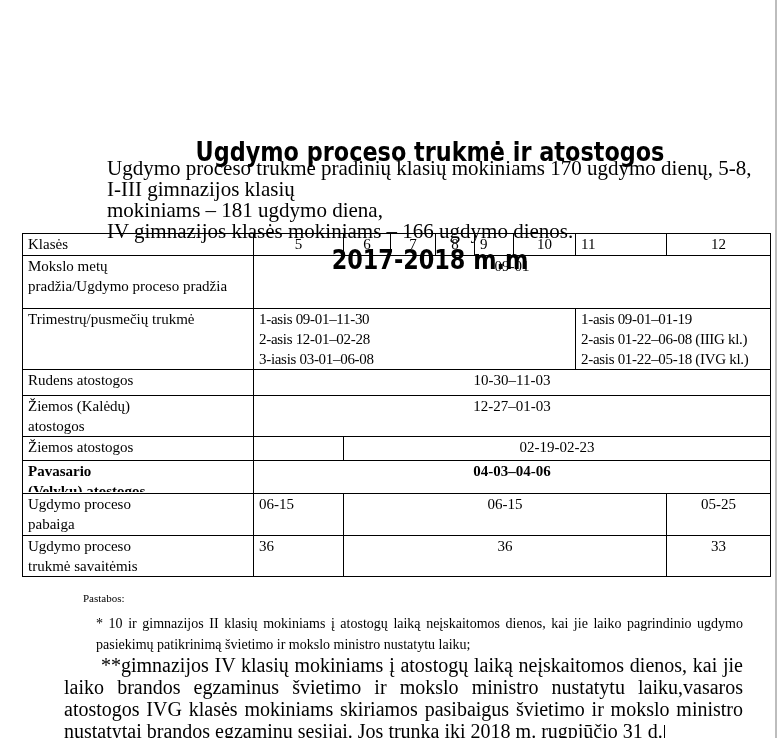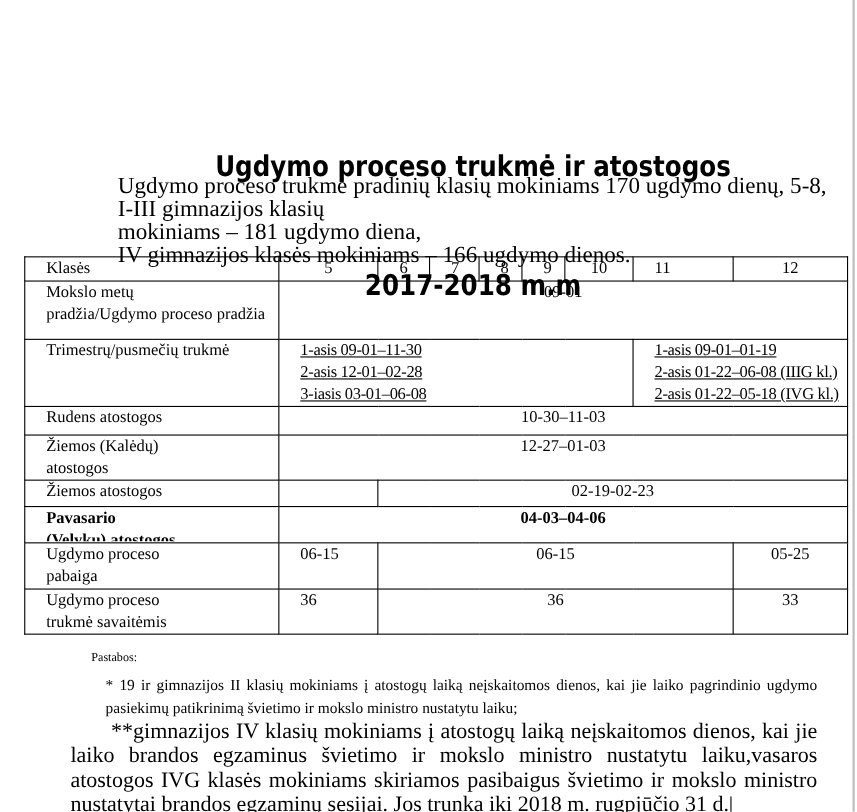"Klasės" table.sched td { padding: 0 19px -> 0 5px }
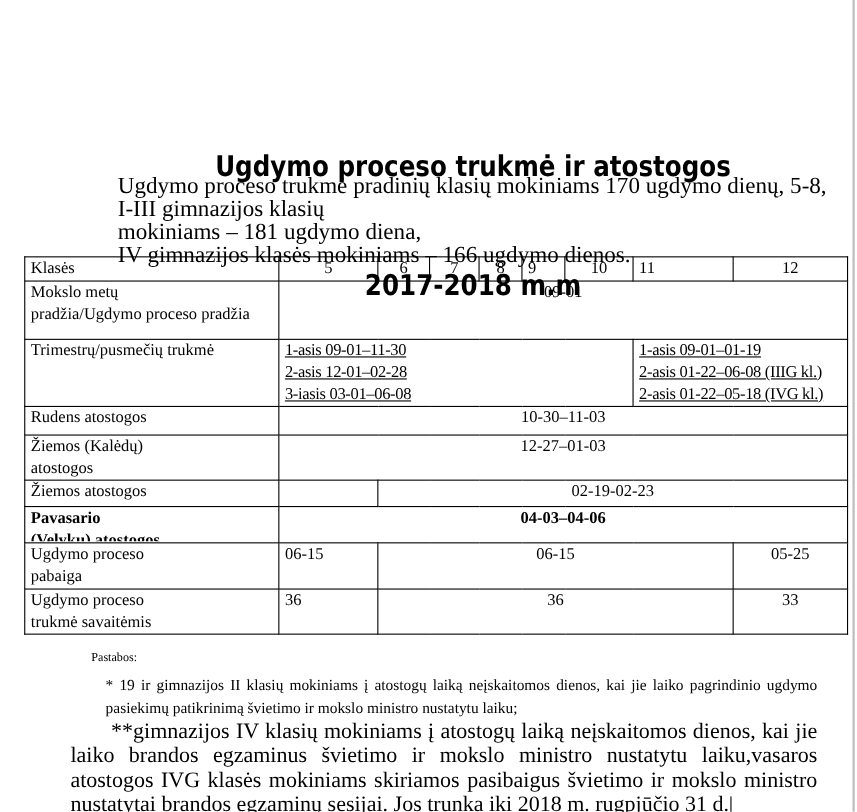"1-asis 09-01–11-30" .trim-cell { text-decoration: underline -> none }
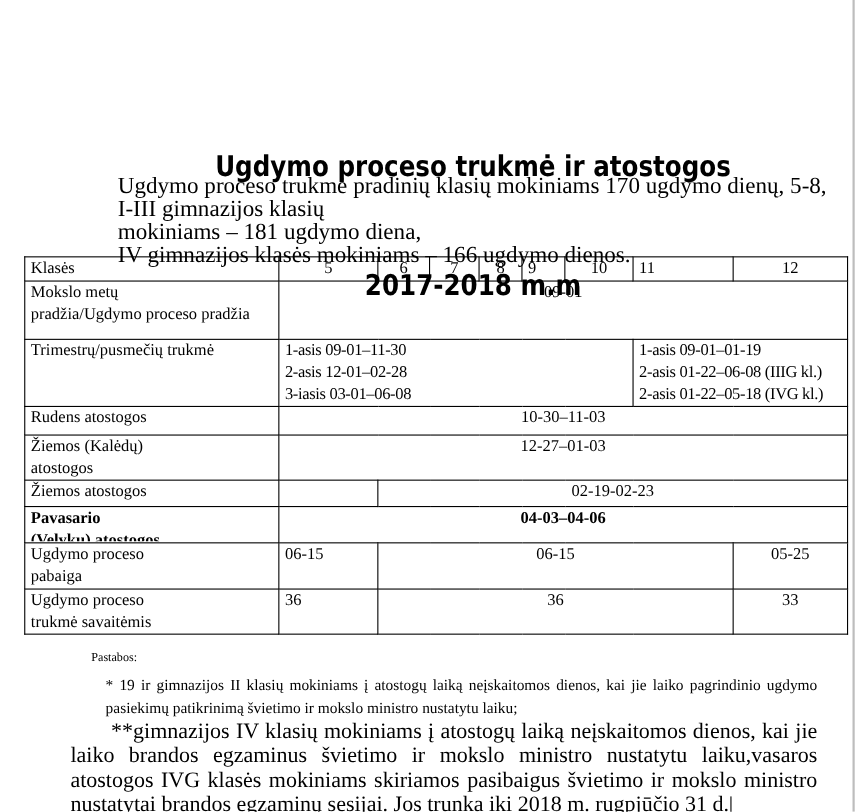"* 19 ir gimnazijos II" span { text: 19 -> 10 }
